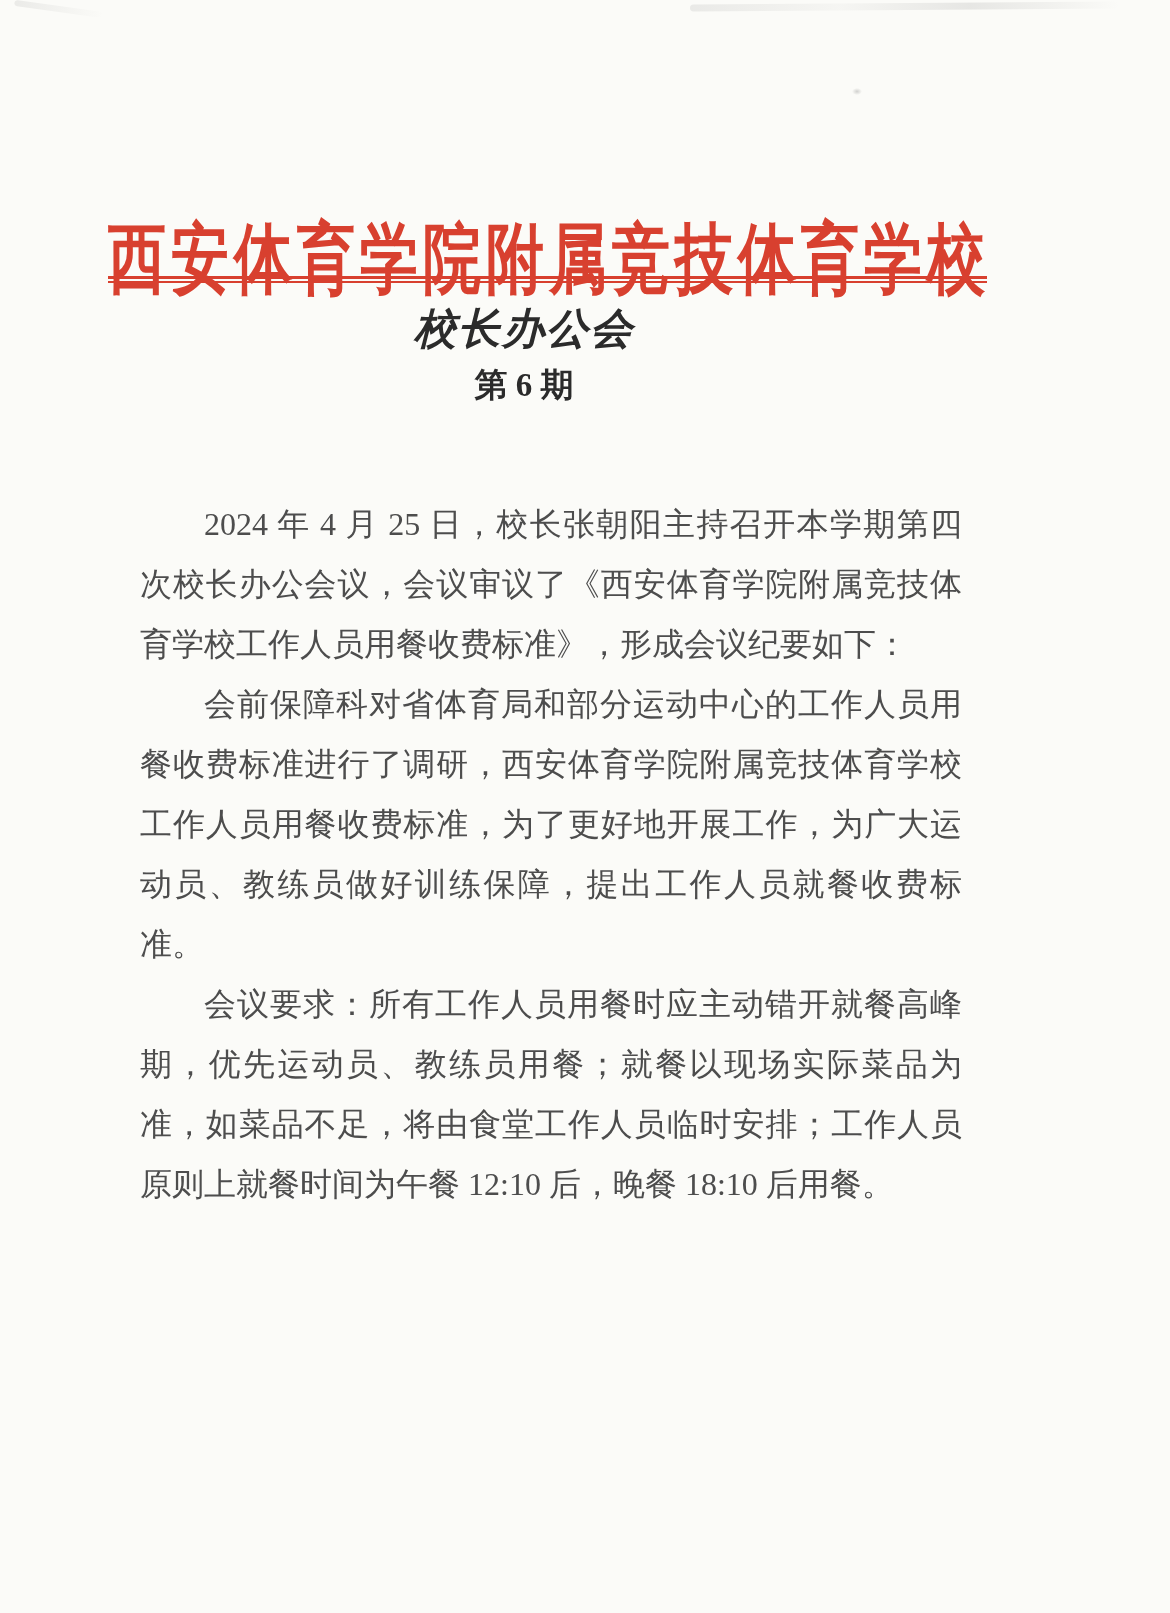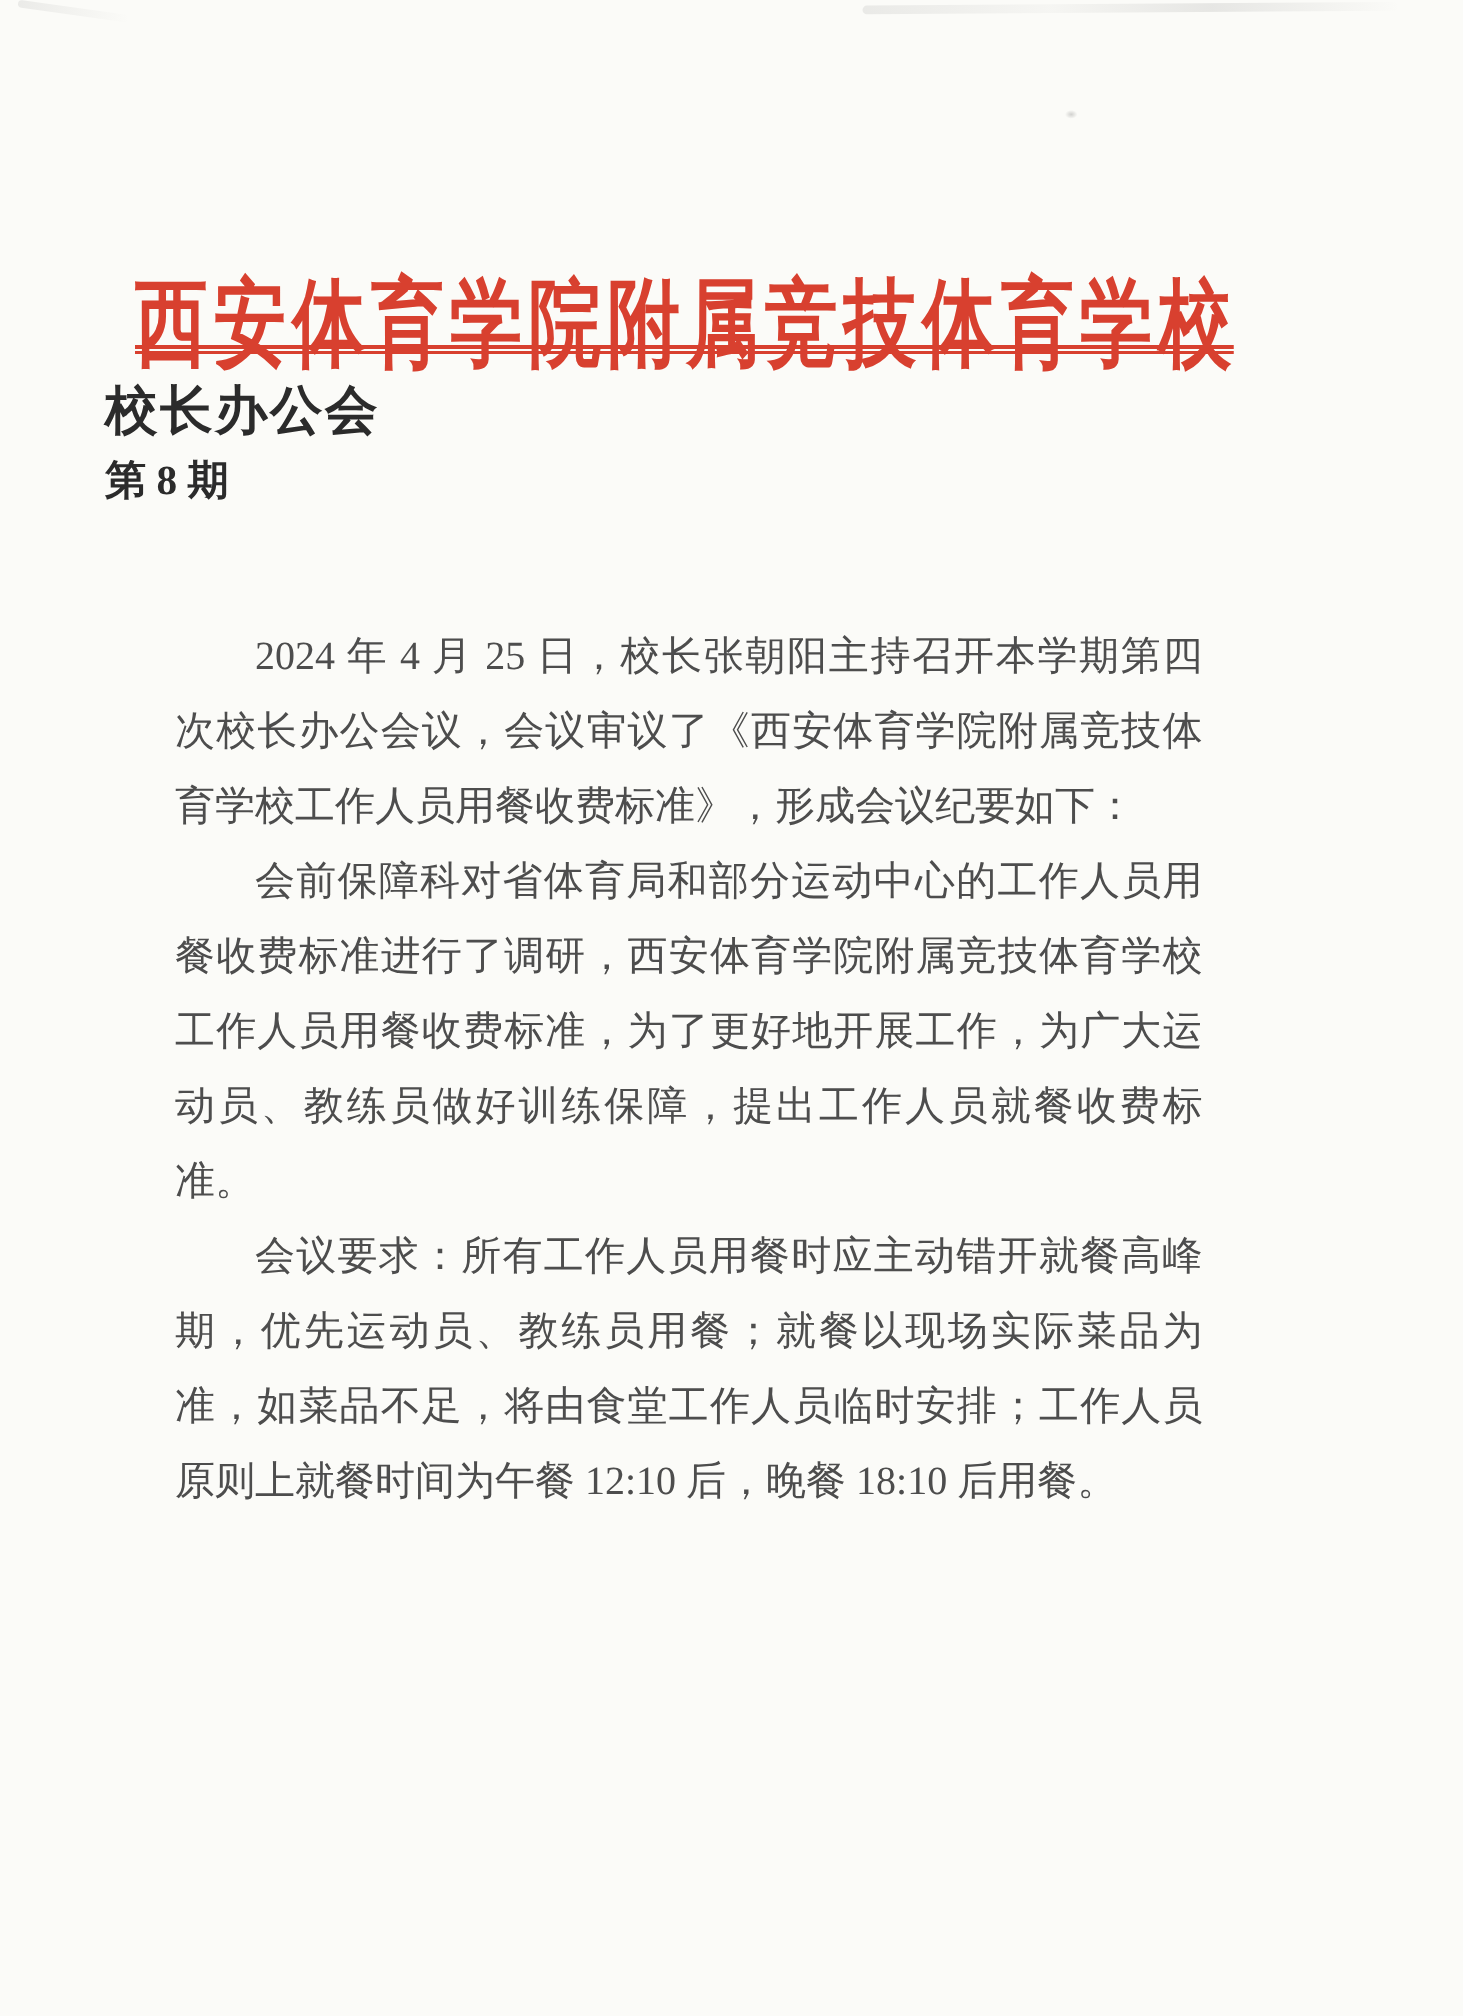"西安体育学院附属竞技体育学校" .doc-header { text-align: left -> center }
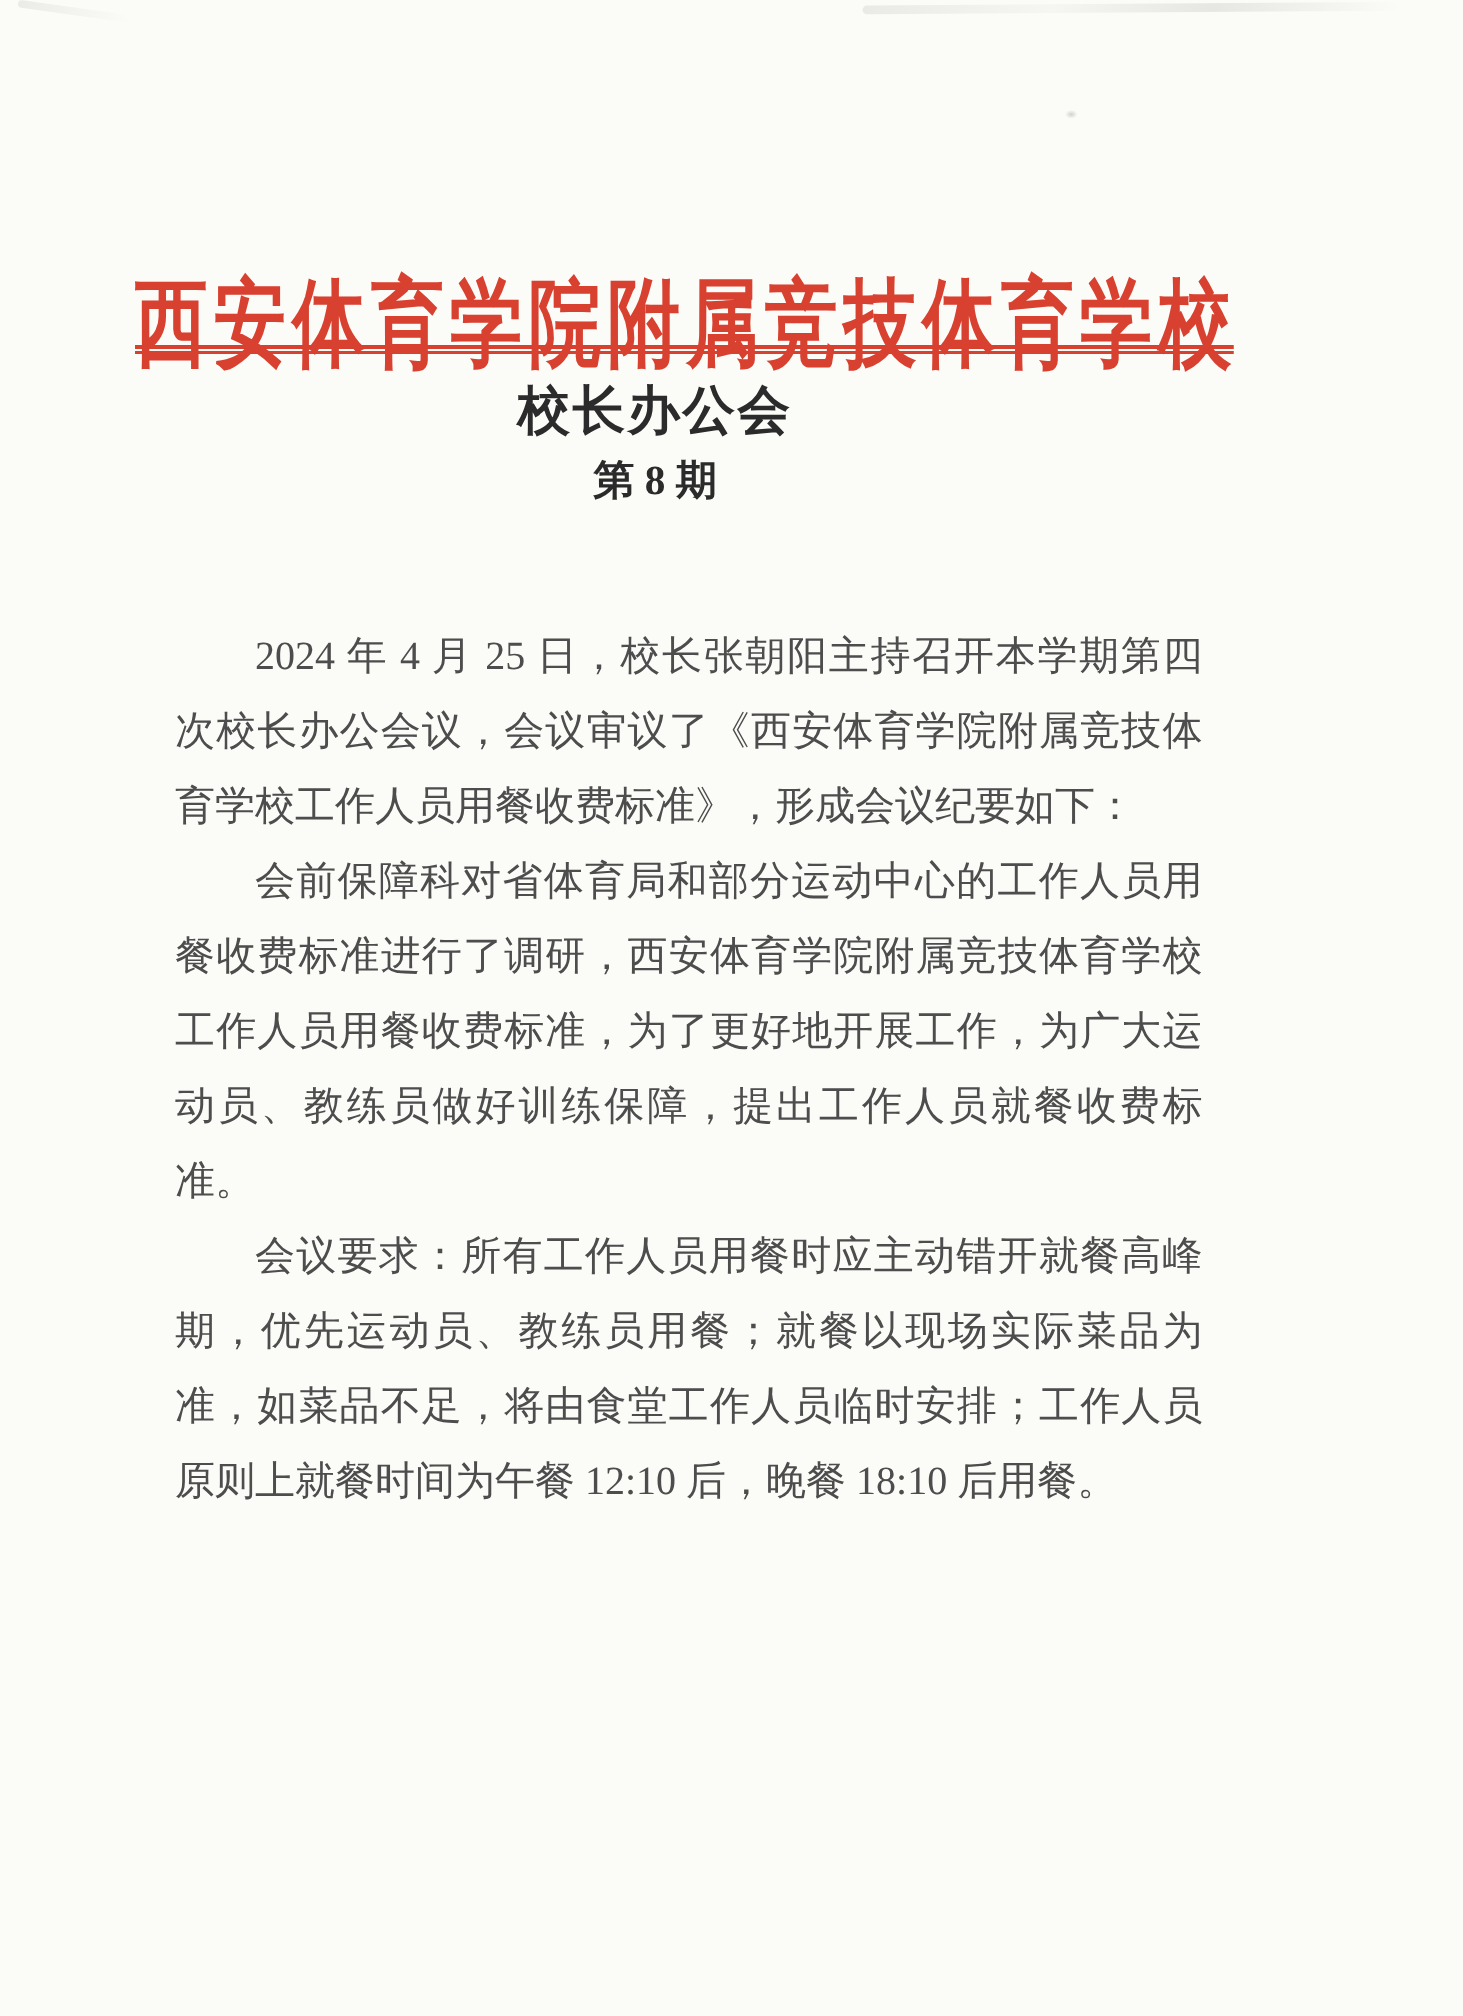"校长办公会" .meeting-title { font-style: none -> italic }
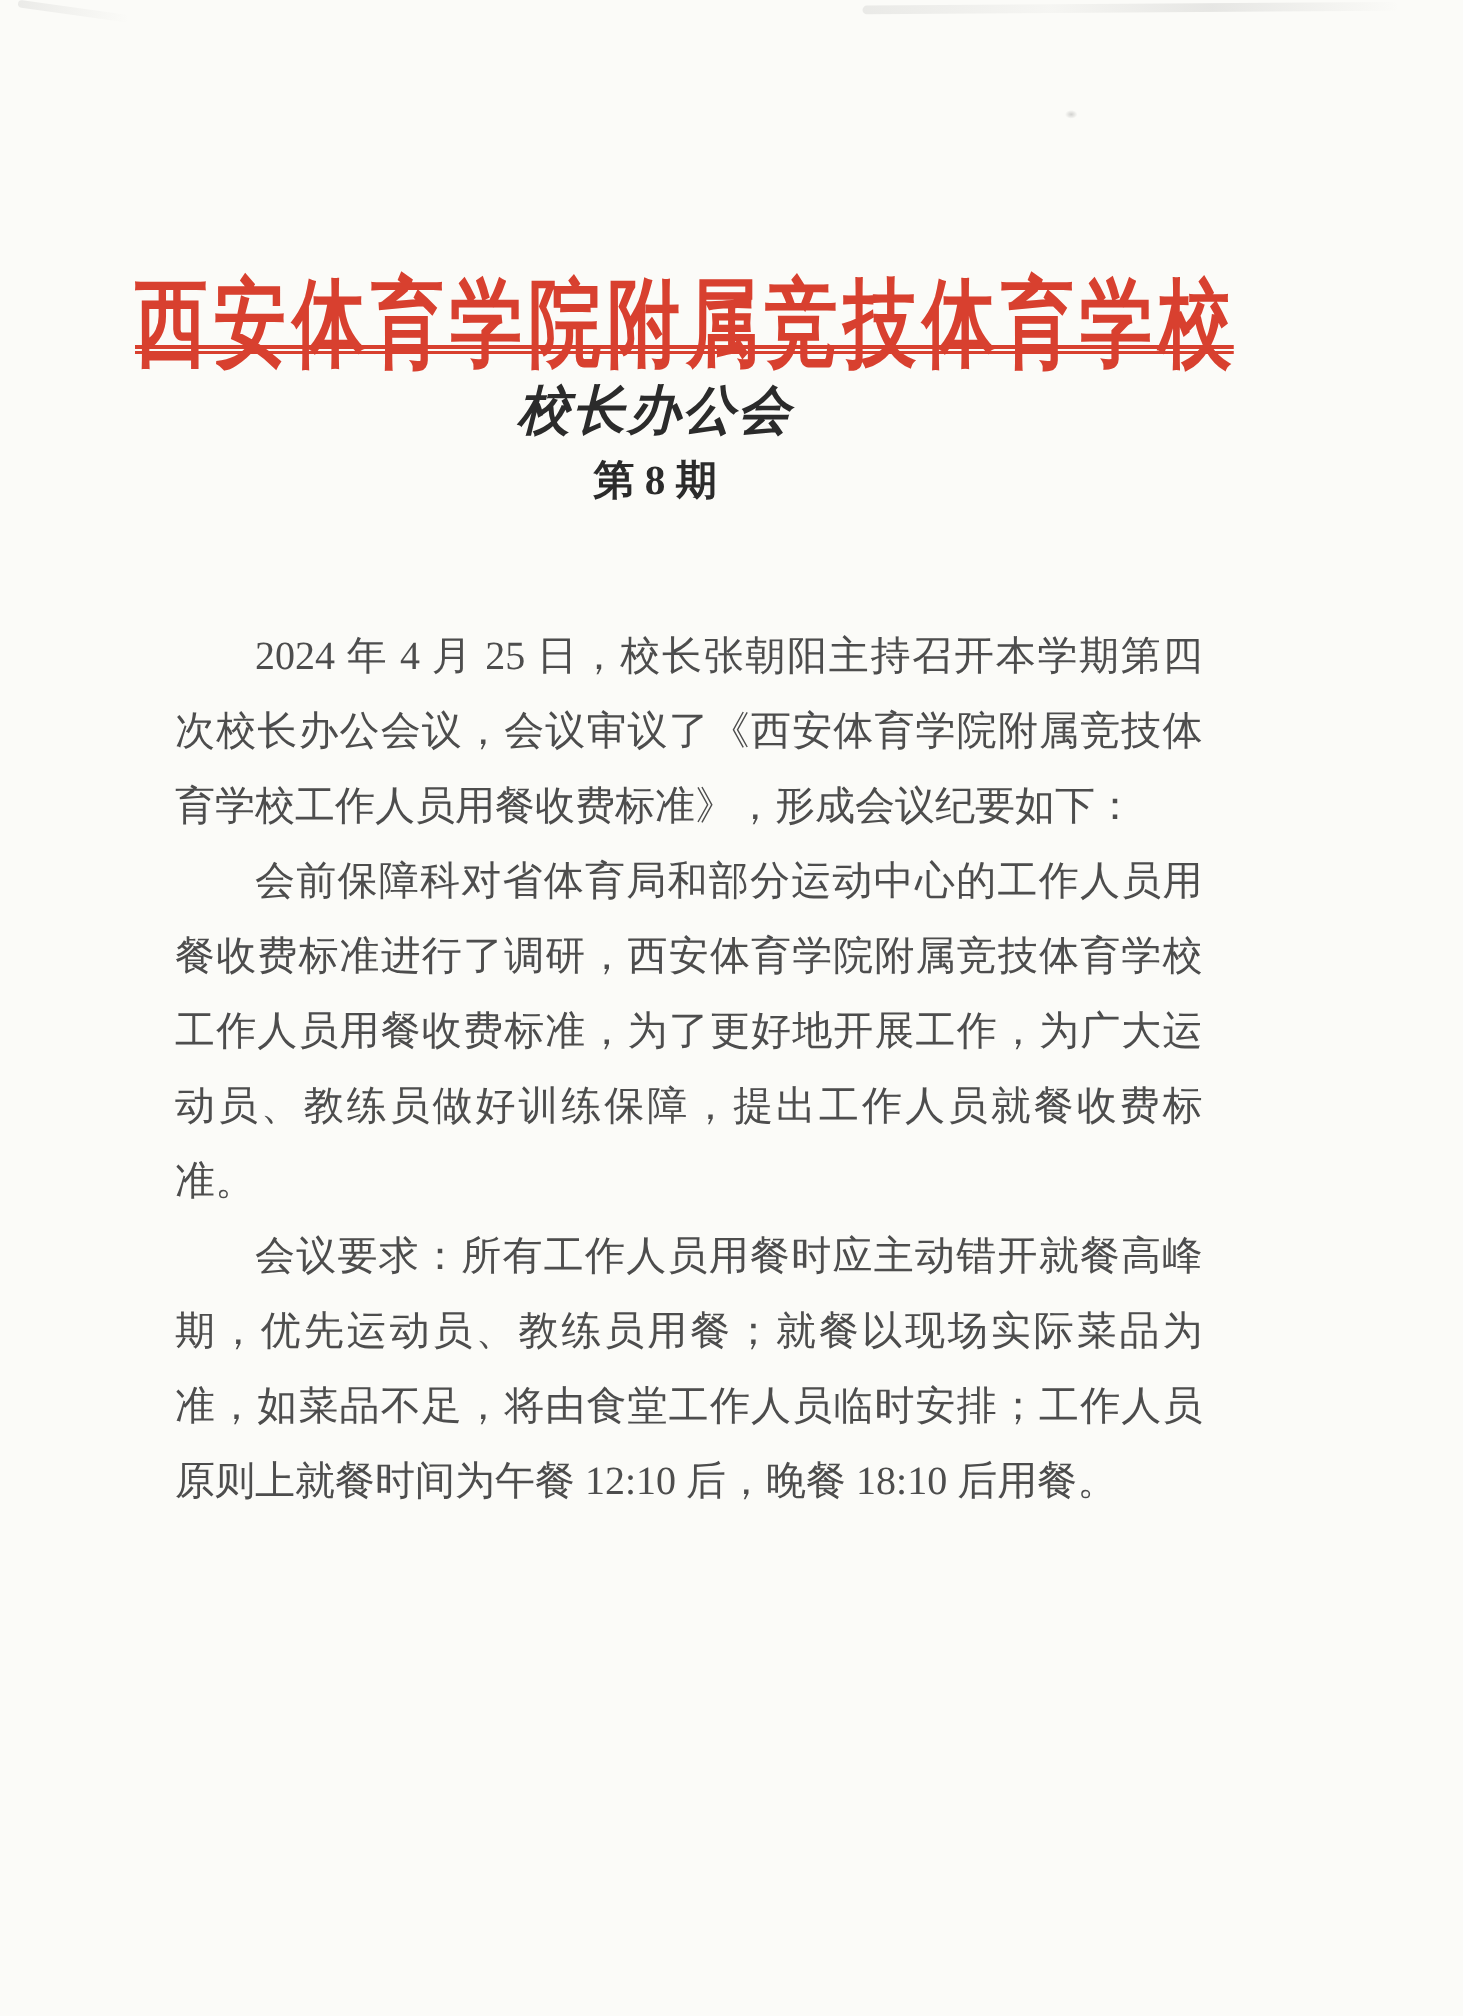"第 8 期" div.issue-no { text: 8 -> 6 }
